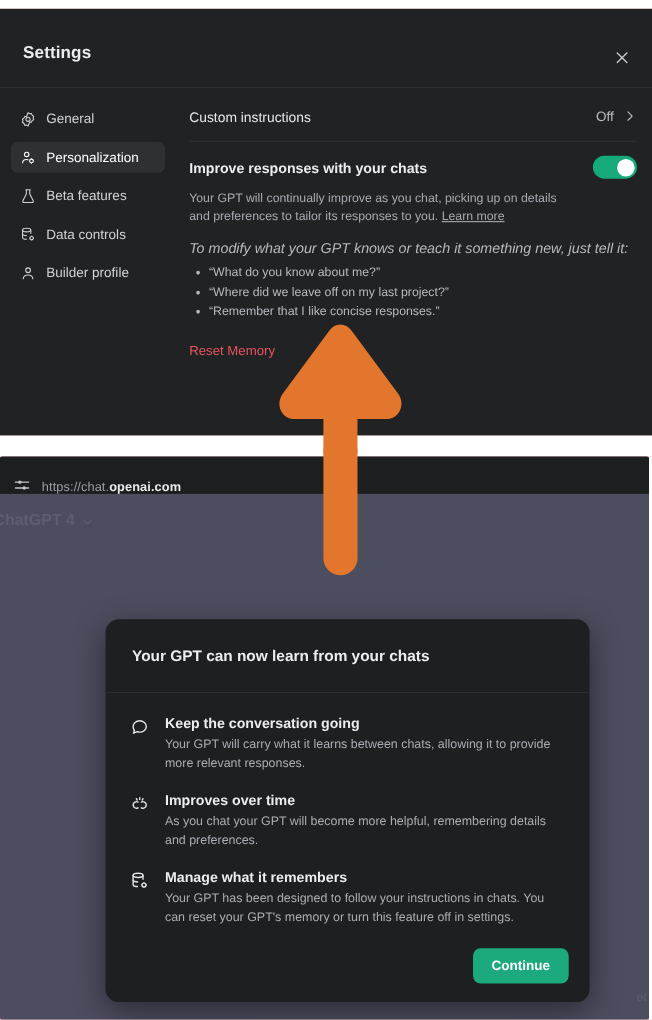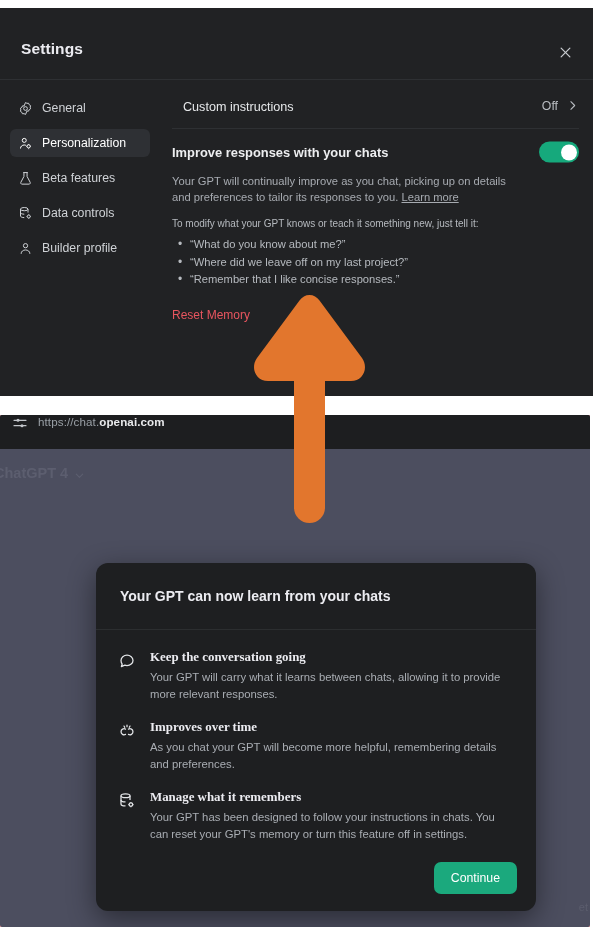"Custom instructions" .row-ci { margin-left: 11px -> none }
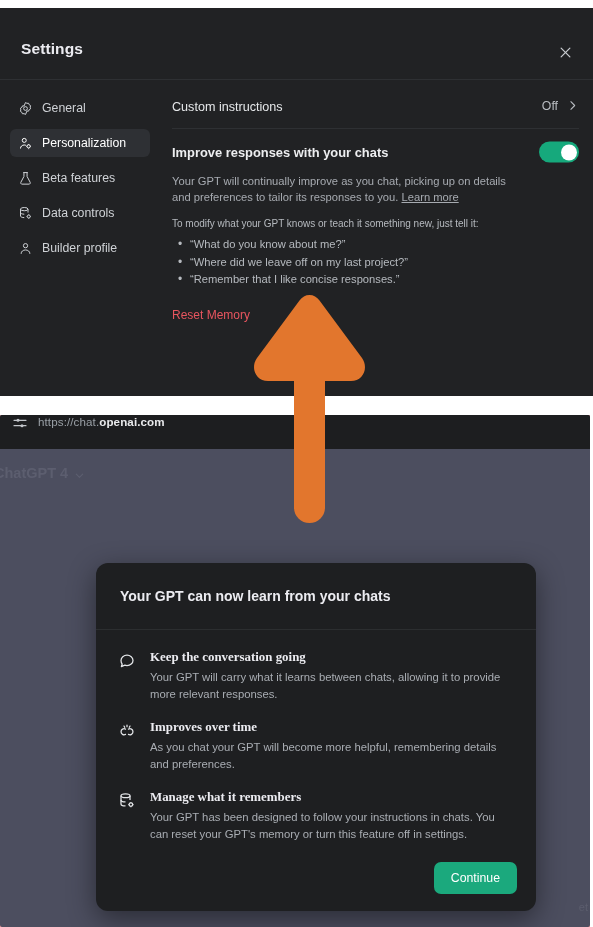"To modify what your GPT" .modify-text { font-size: 10px -> 13px; font-style: none -> italic }
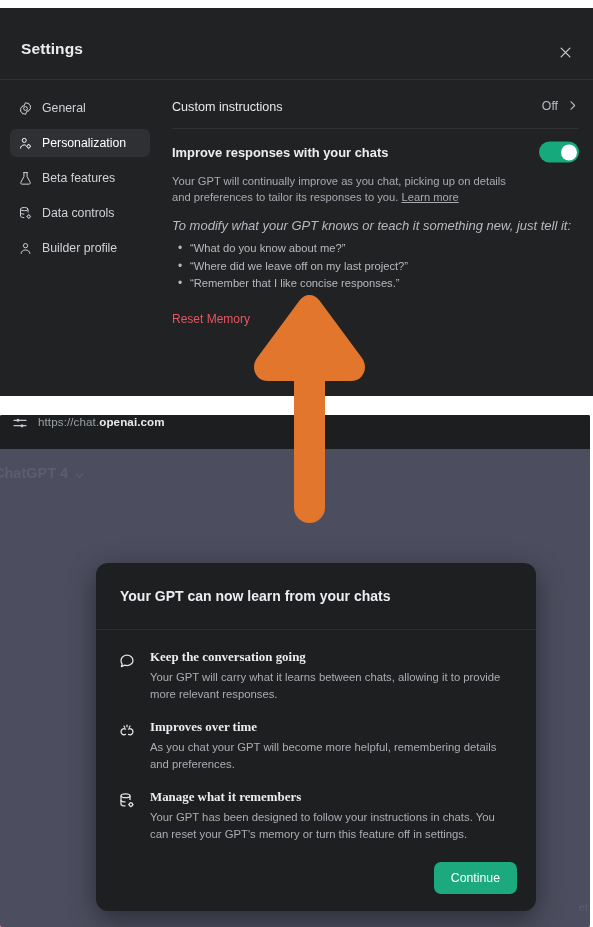"https://chat.openai.com" .urlbar { align-items: flex-start -> flex-end }
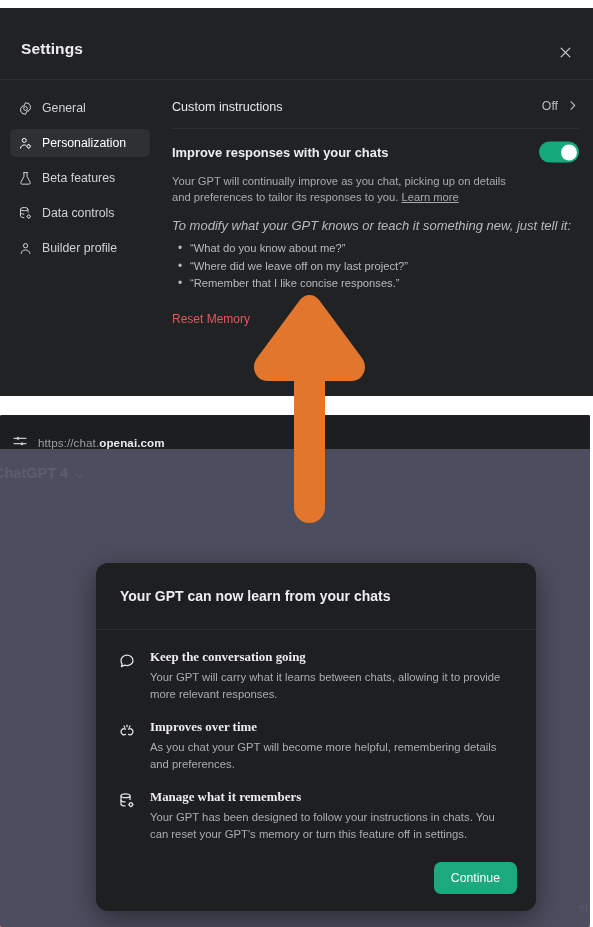"Keep the conversation going" .feat-title { font-family: Liberation Serif, serif -> none }
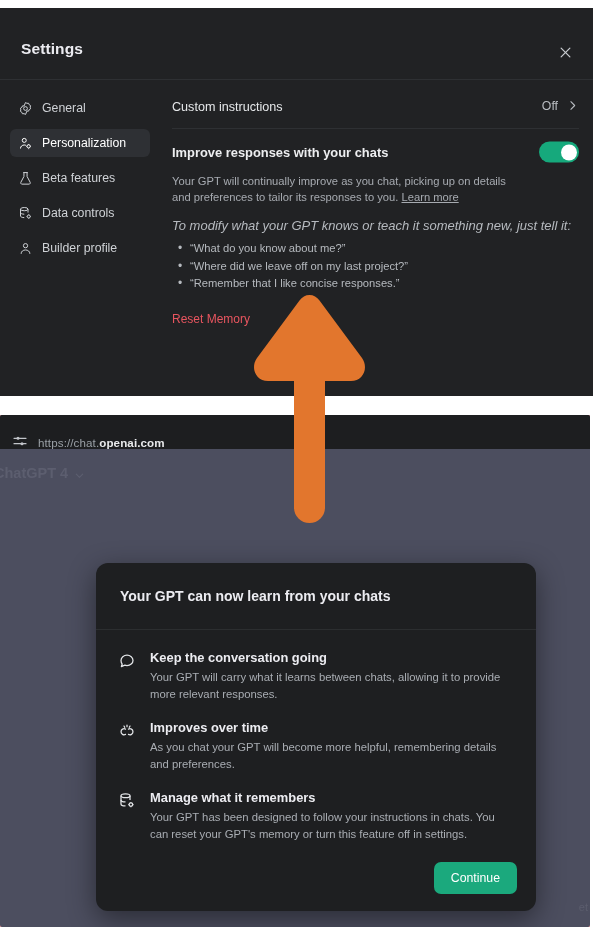"Continue" .continue-btn { font-weight: normal -> bold }
